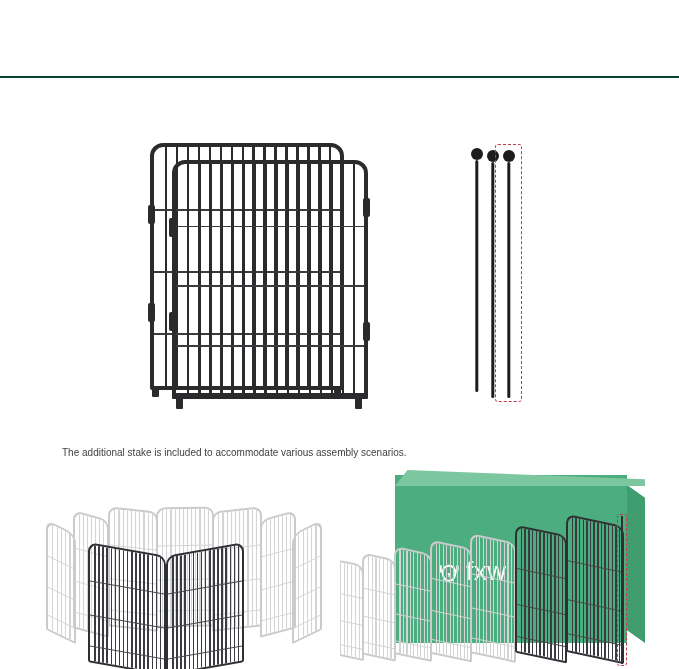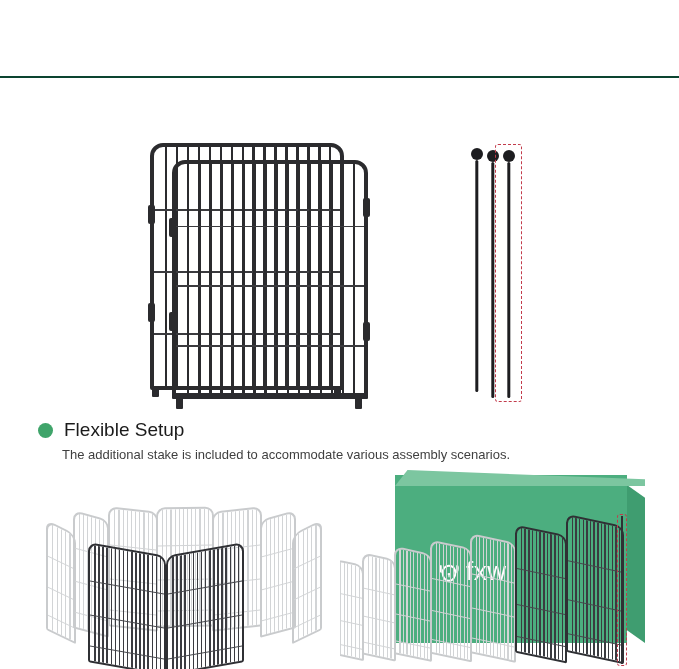"Flexible Setup" div.sec-head { html: <div> <span></span> <span>Flexible Setup</span> </div> -> none }
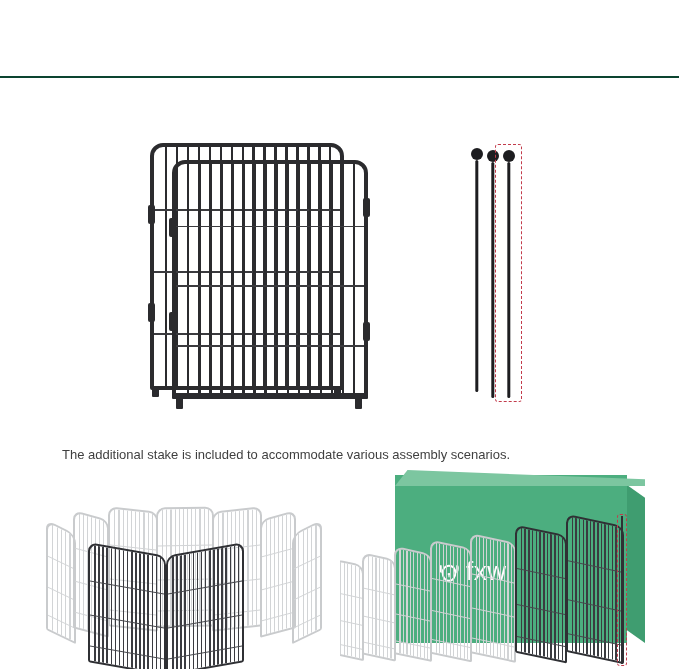"The additional stake is included" .sec-sub { font-size: 13px -> 10px }
